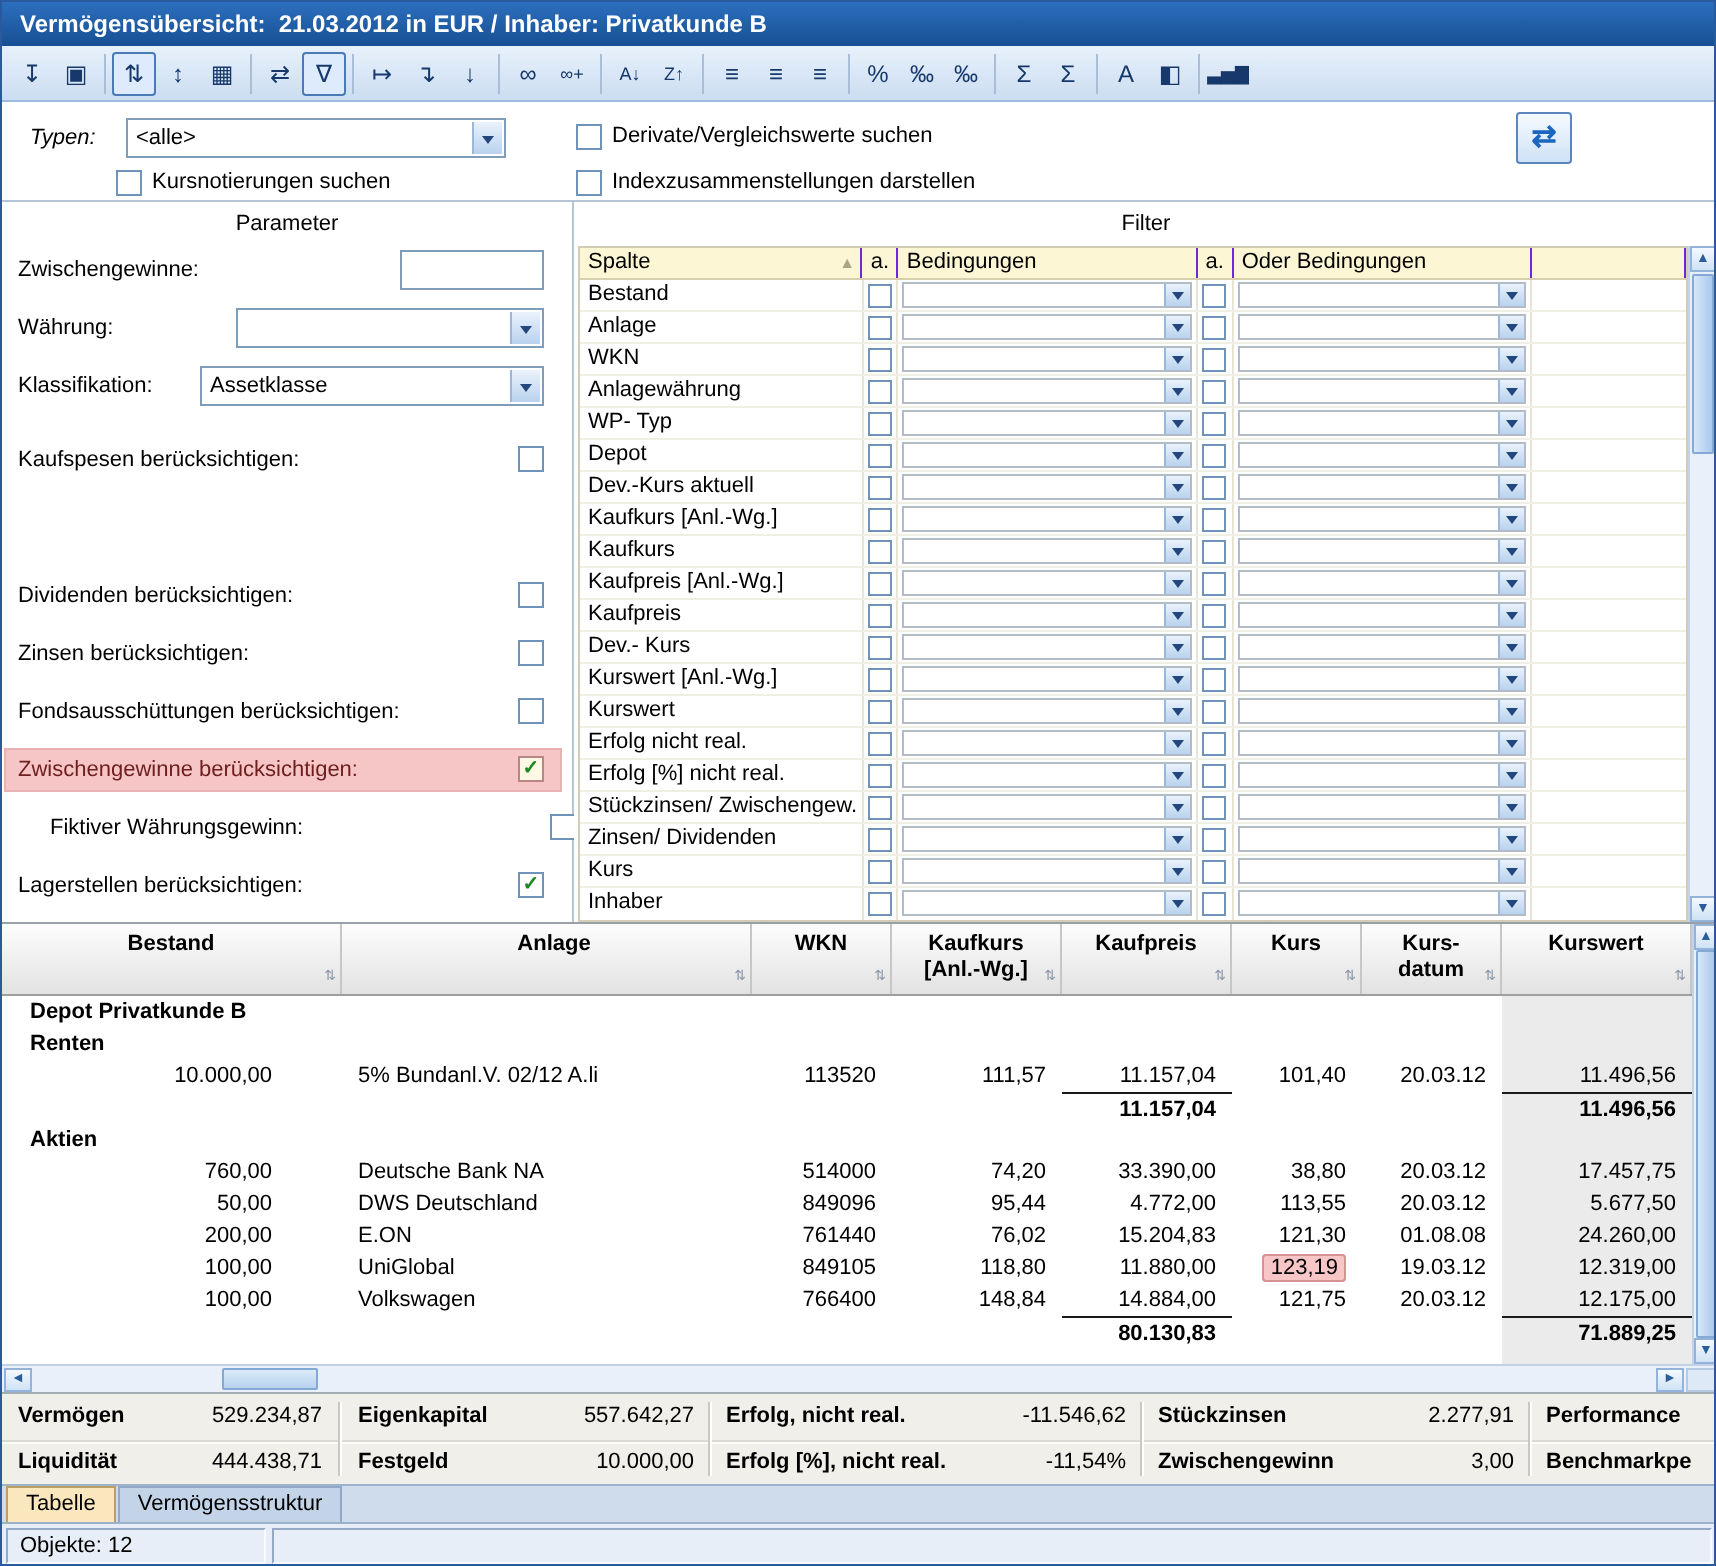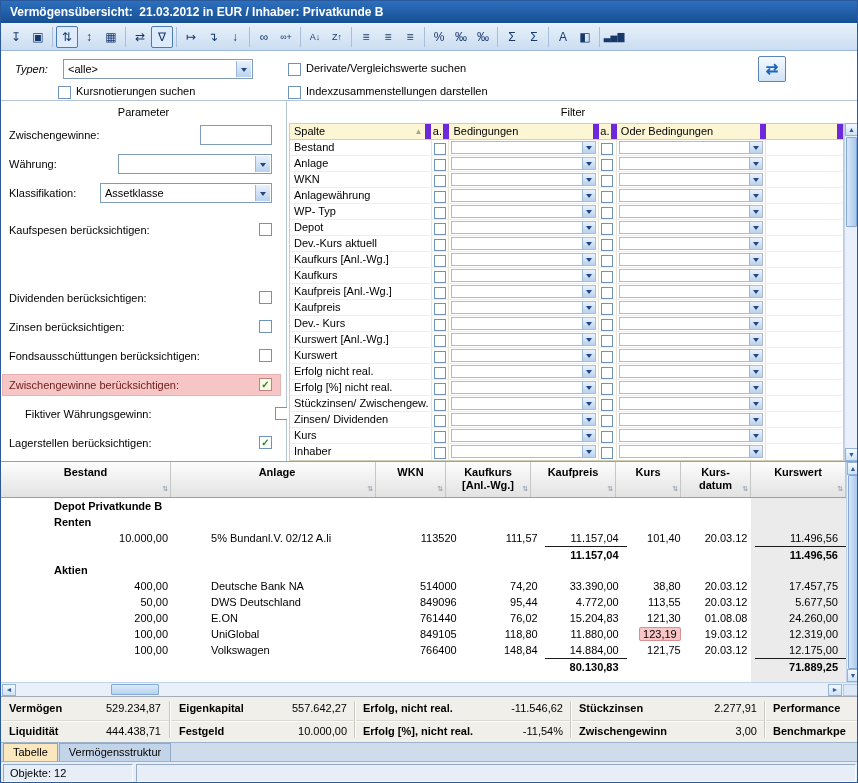"Spalte" .fhead .fc { border-right: 6px solid #6d28d9 -> 1px solid #6d28d9 }
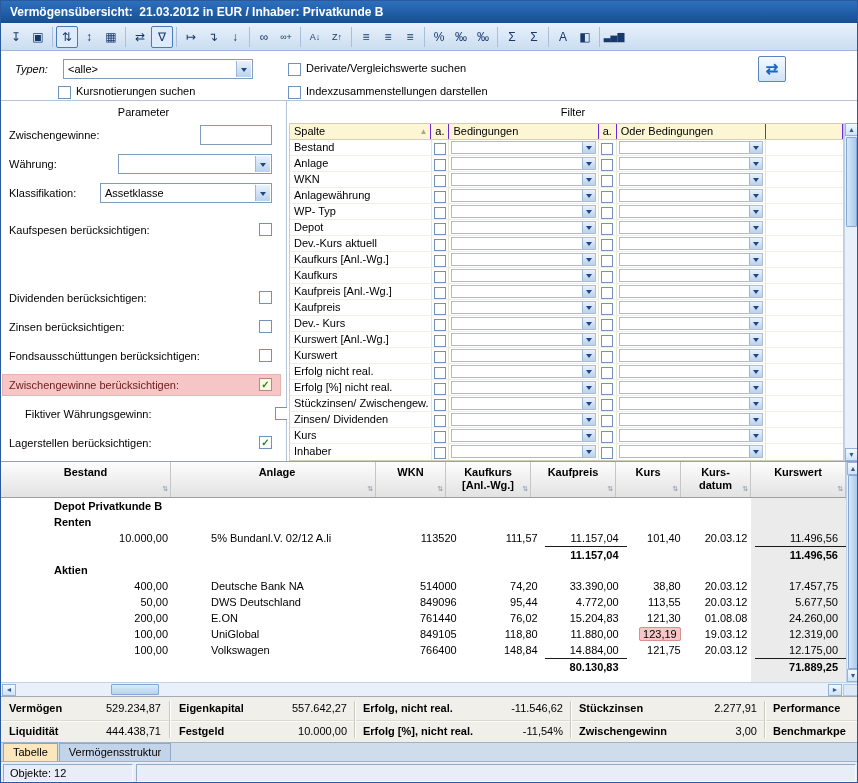"Depot Privatkunde B" .trow { padding-left: 39px -> none }
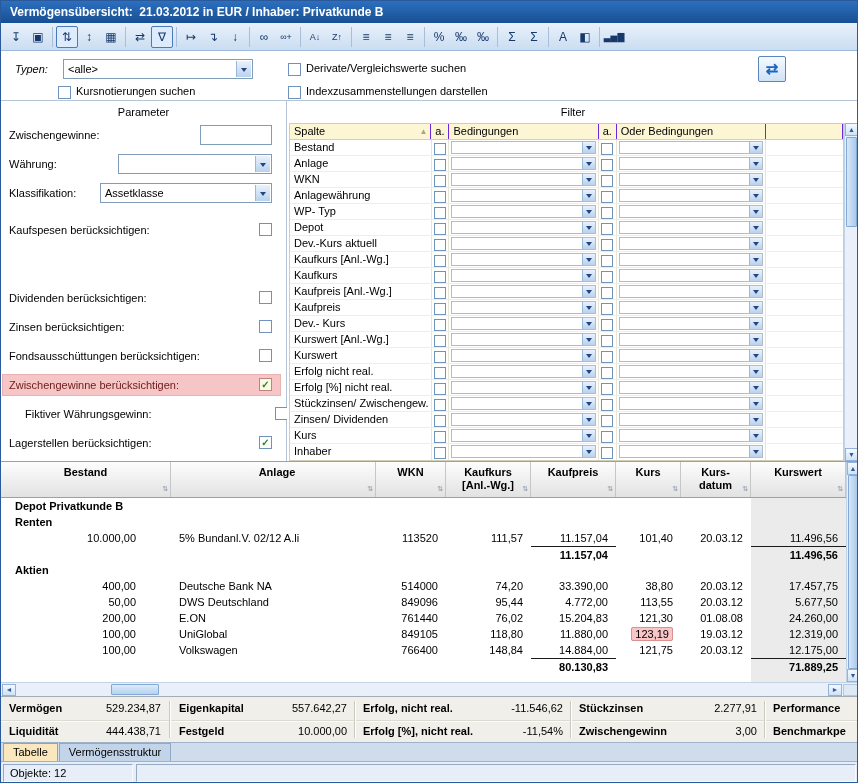"400,00" div.tc { text: 400,00 -> 760,00 }
